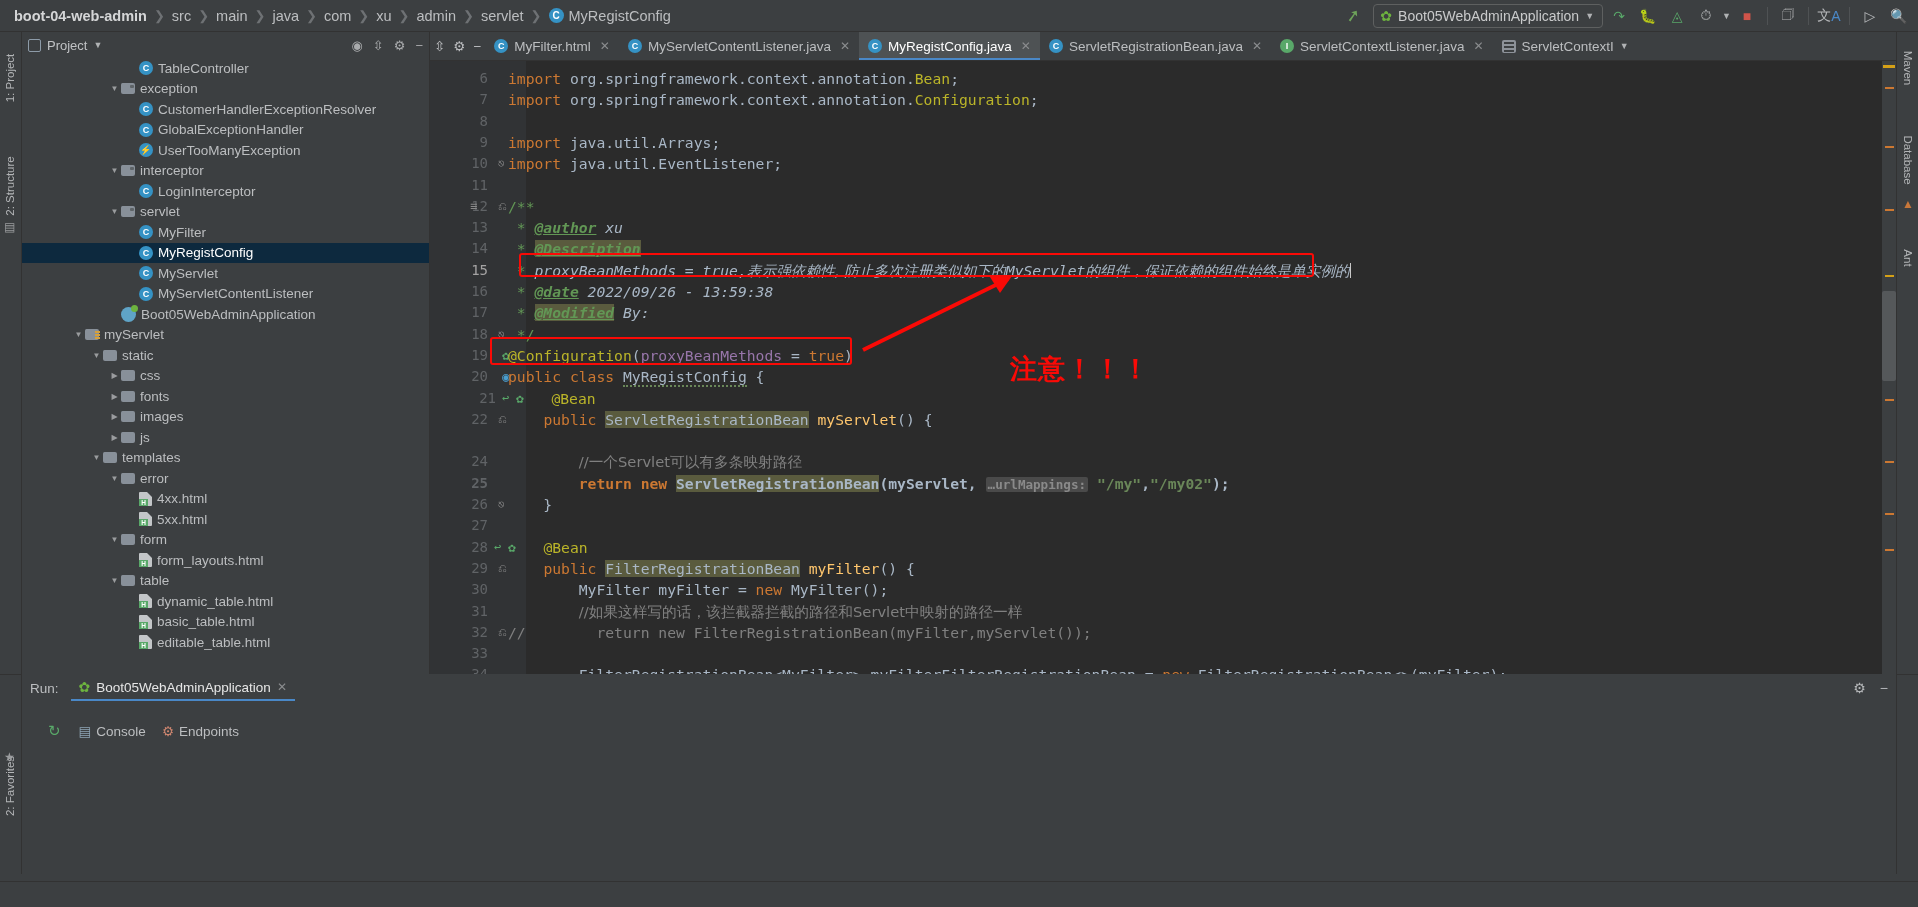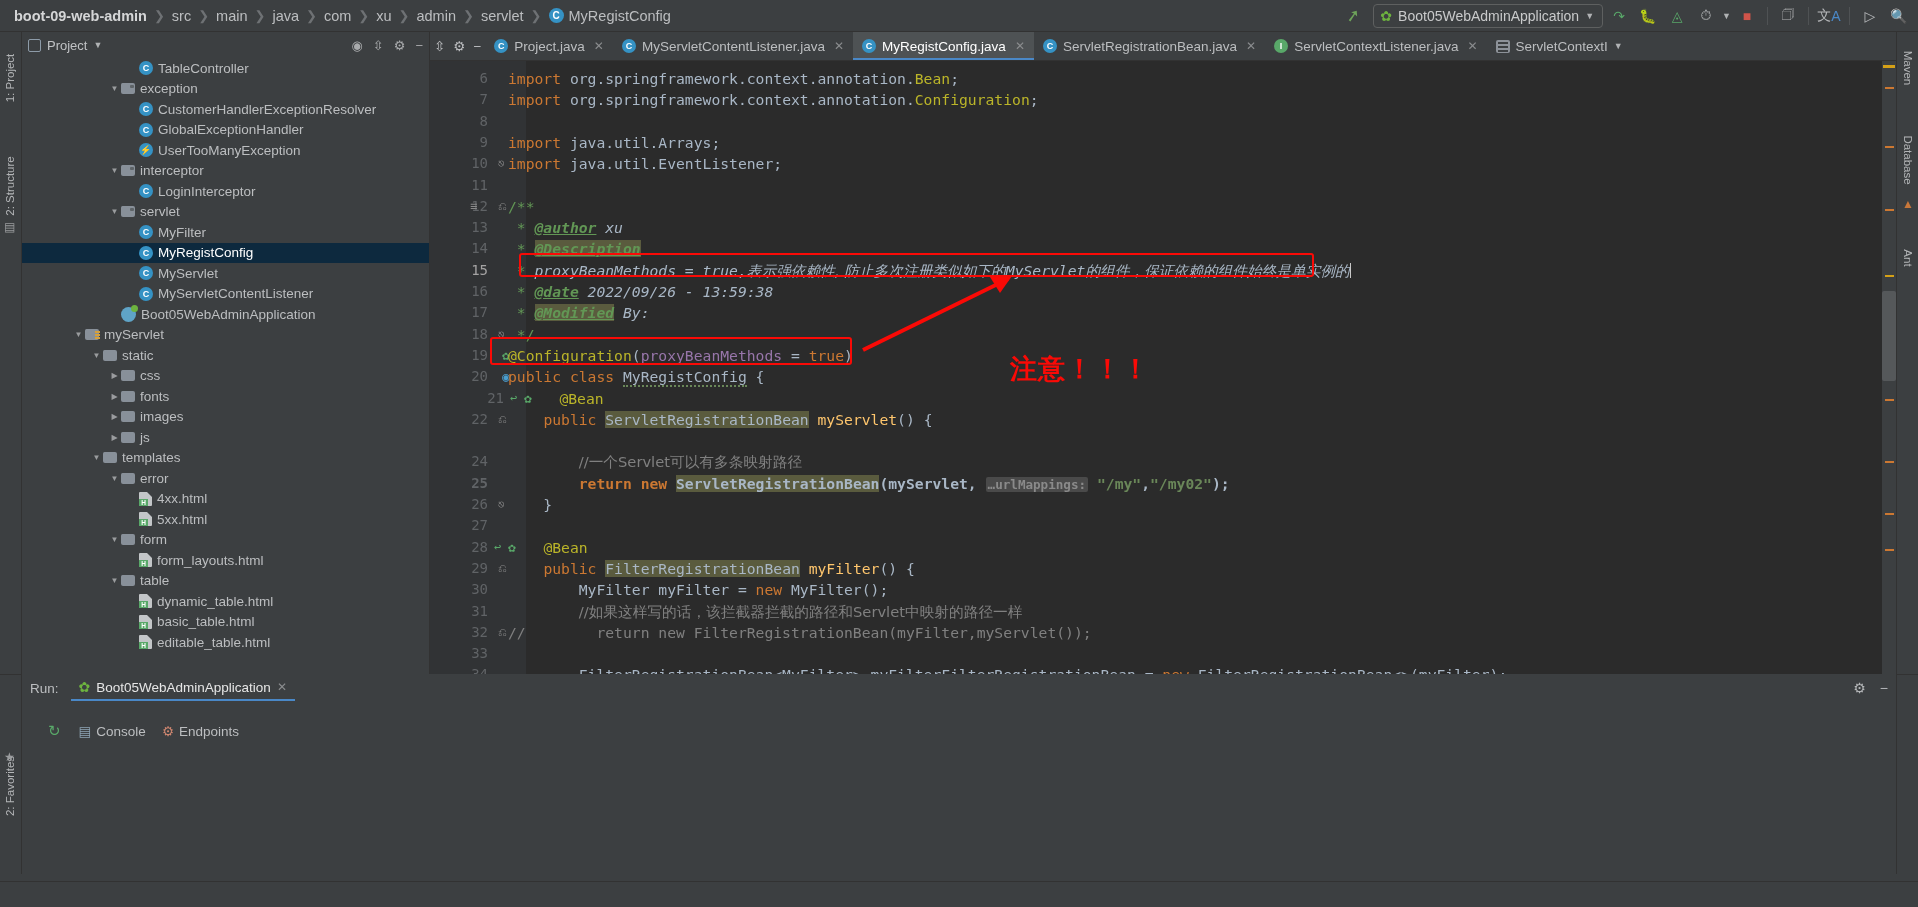"boot-09-web-admin" span.crumb { text: boot-09-web-admin -> boot-04-web-admin }
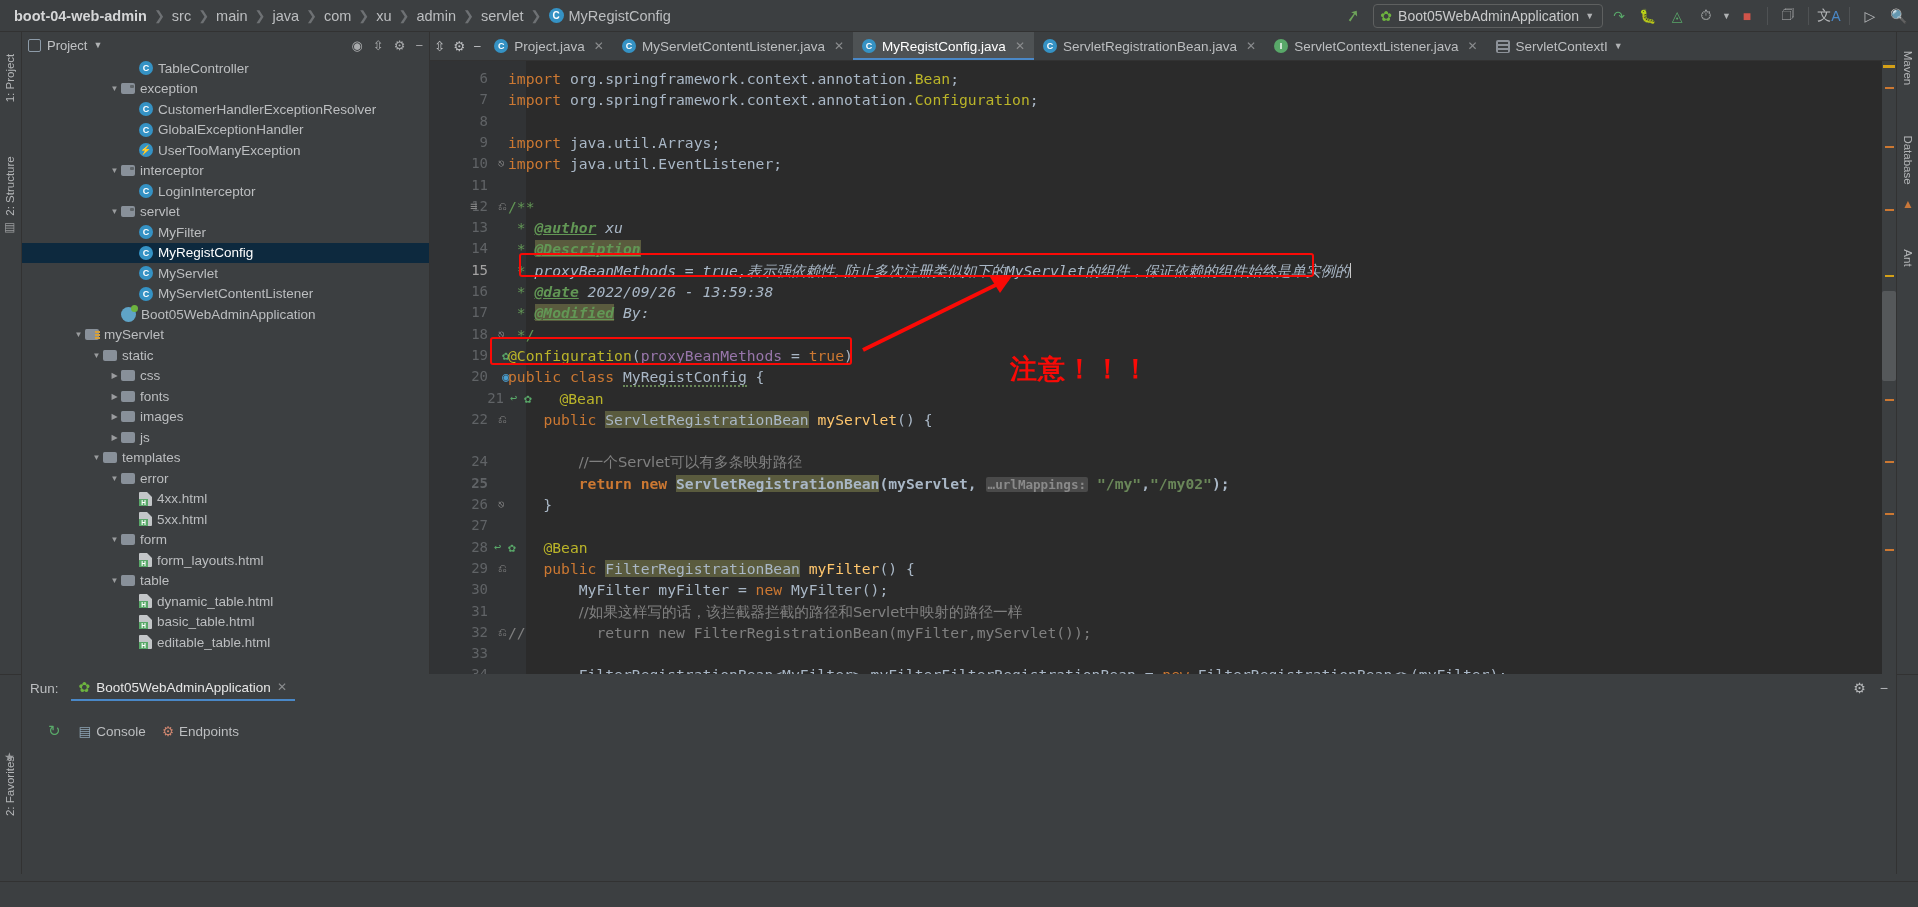"Project.java" span { text: Project.java -> MyFilter.html }
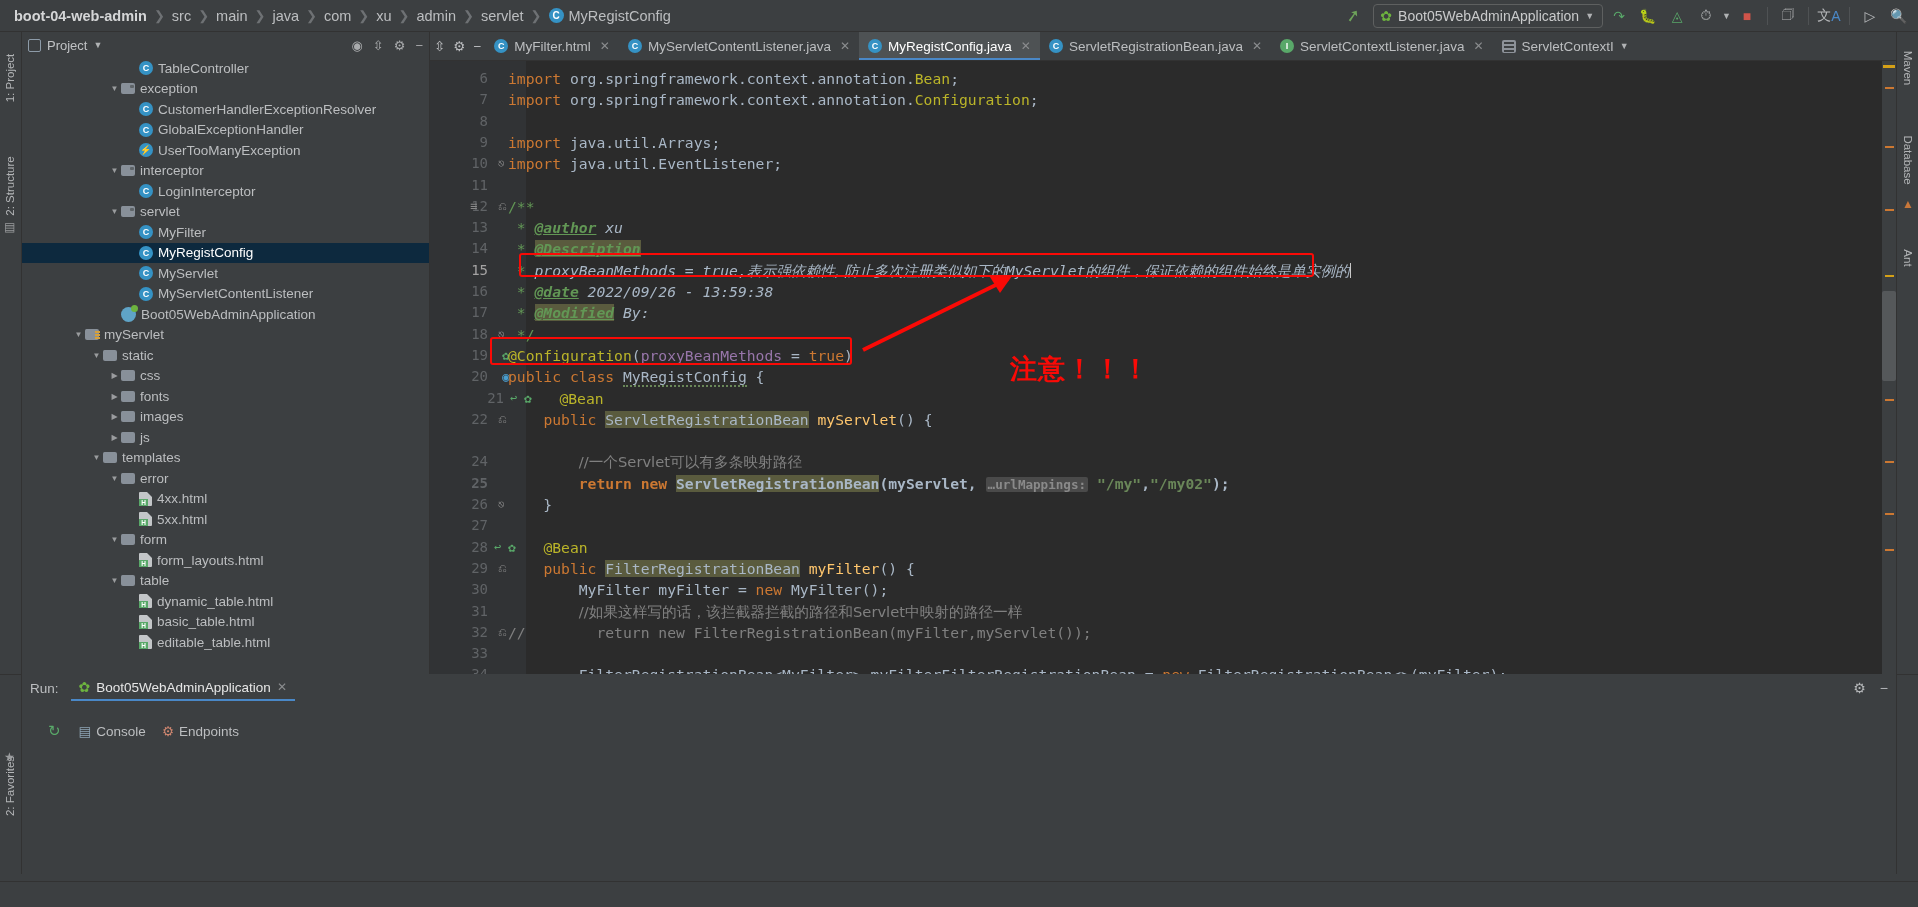"21" div.line { left: 16px -> 8px }
